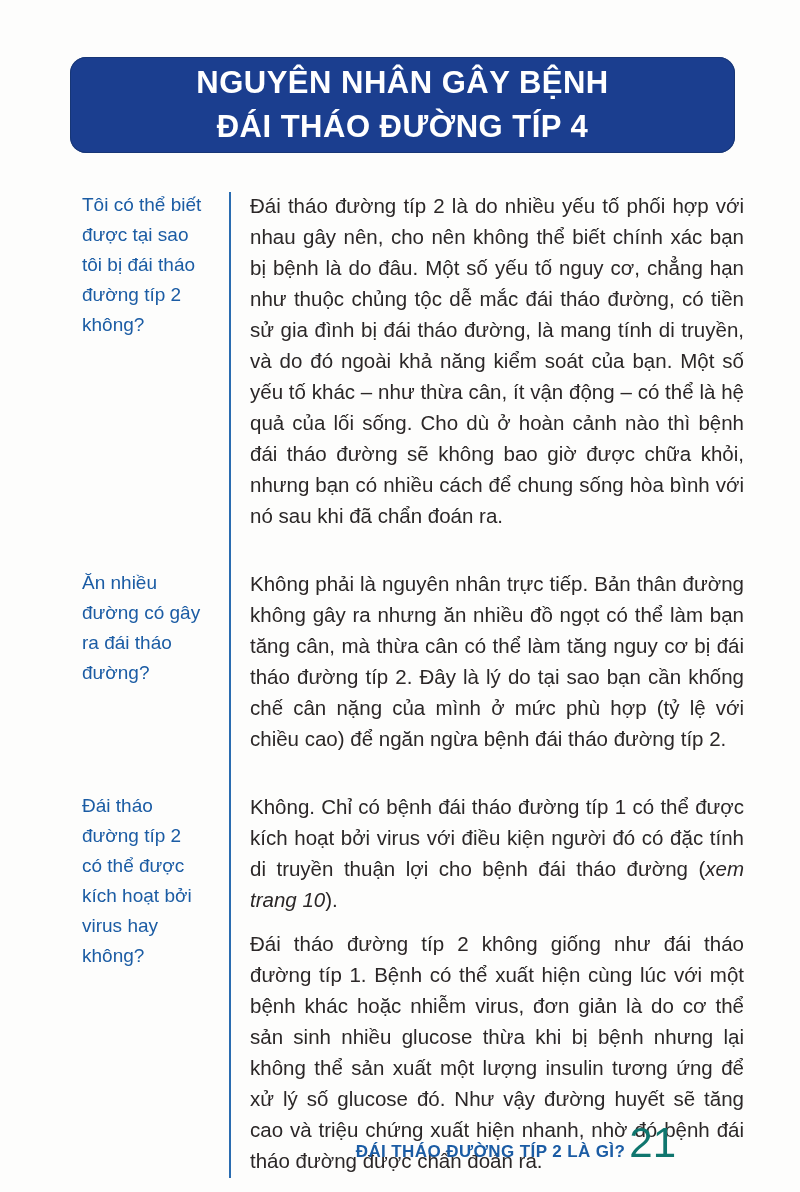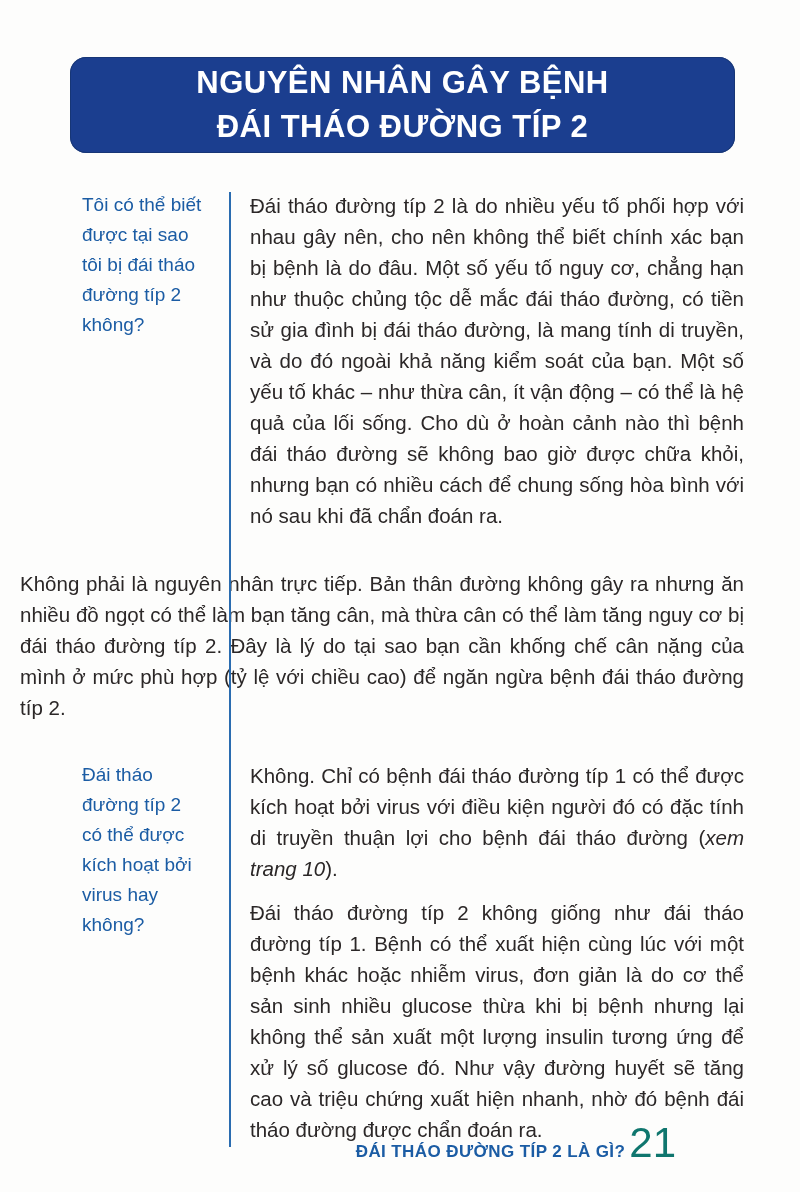"ĐÁI THÁO ĐƯỜNG TÍP 2" div.t-line { text: 2 -> 4 }
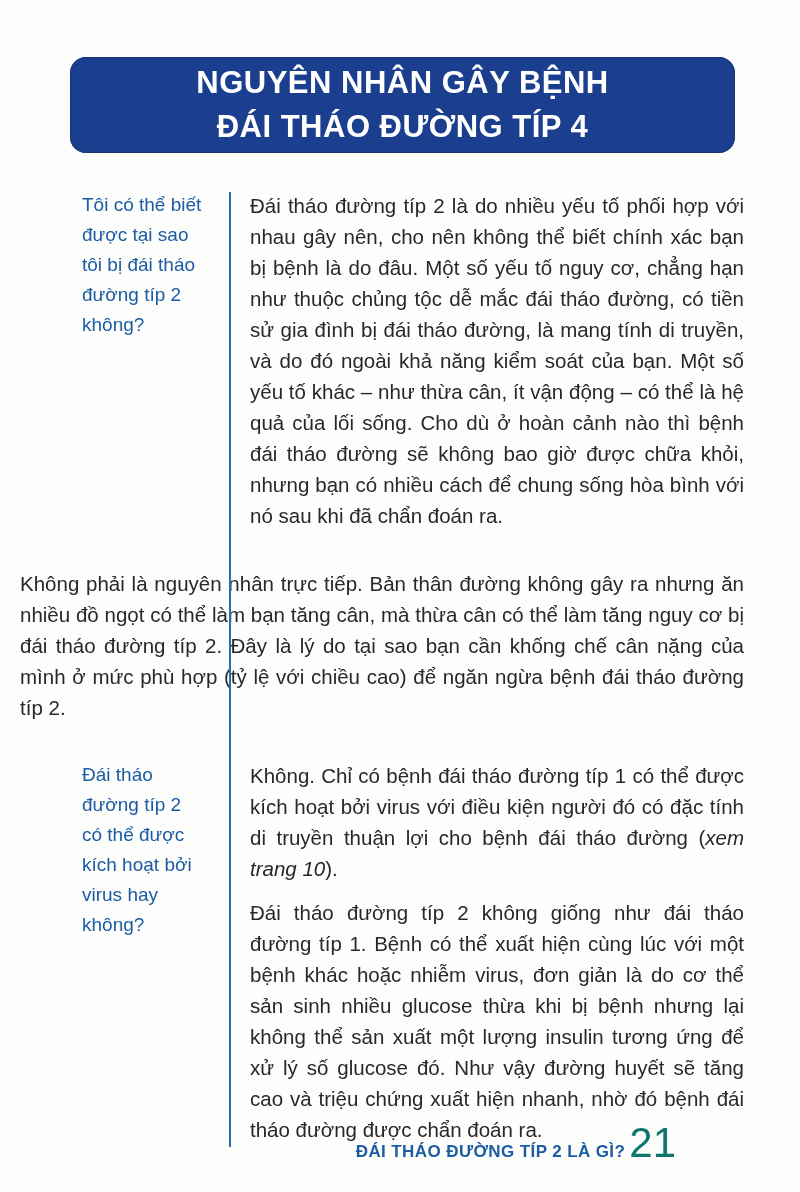"Ăn nhiều đường có gây" div.q-col { html: none -> <div> <div>Ăn nhiều đường có gây ra đái tháo đường?</div> </div> }
